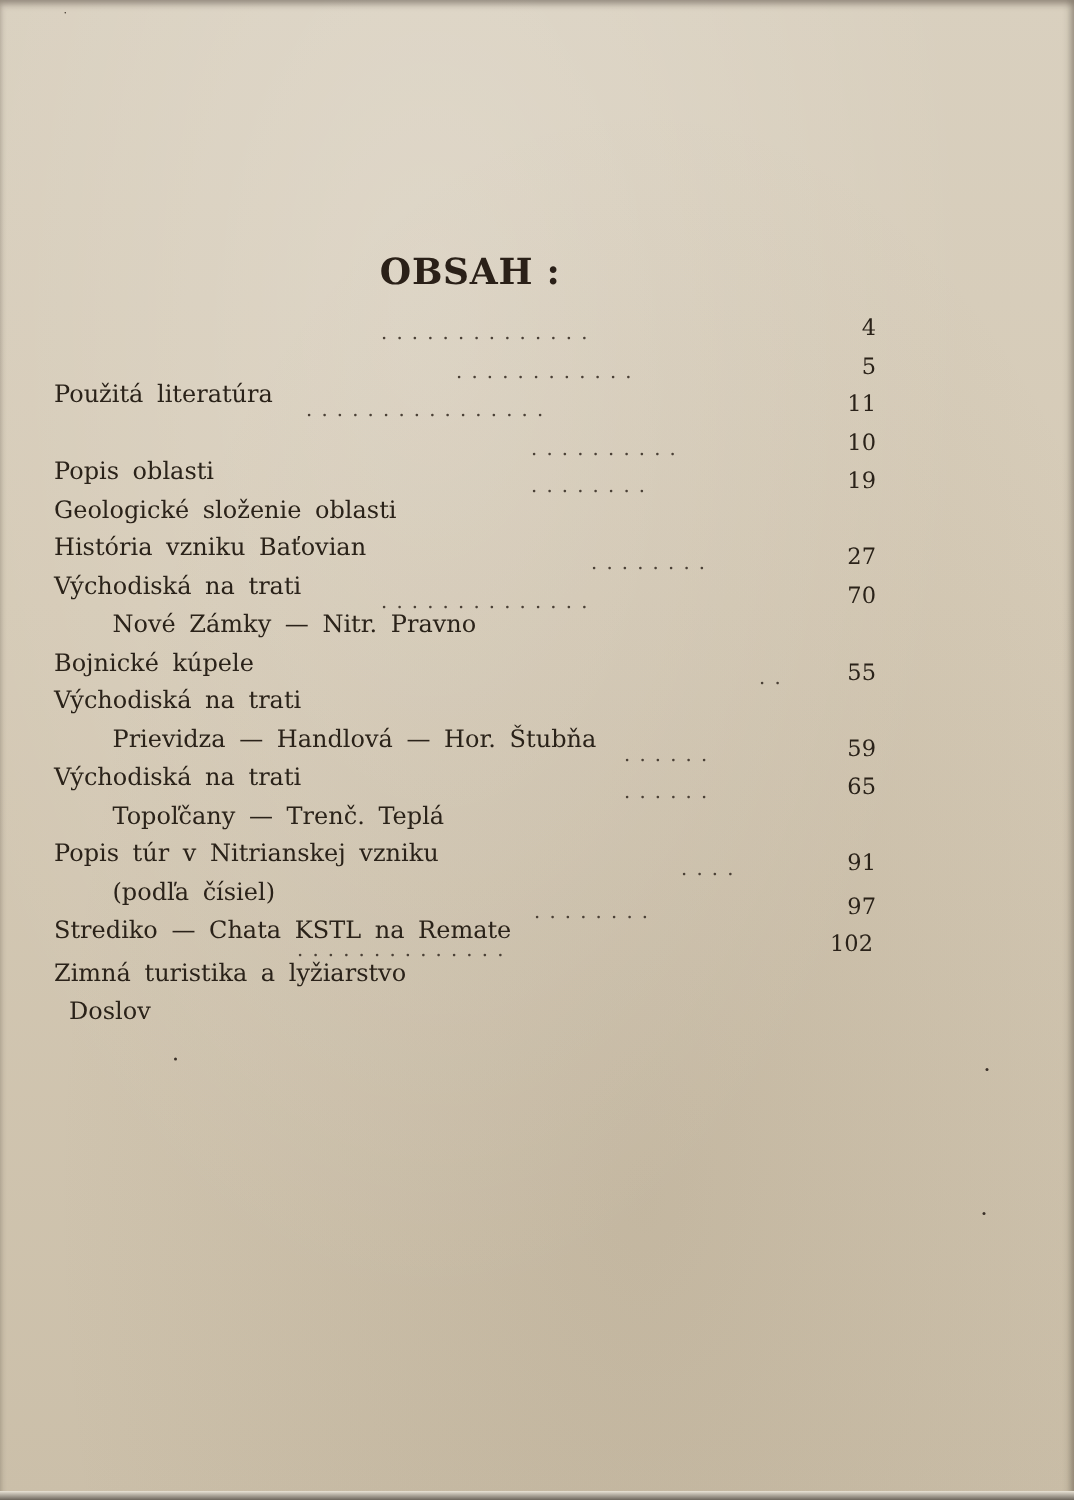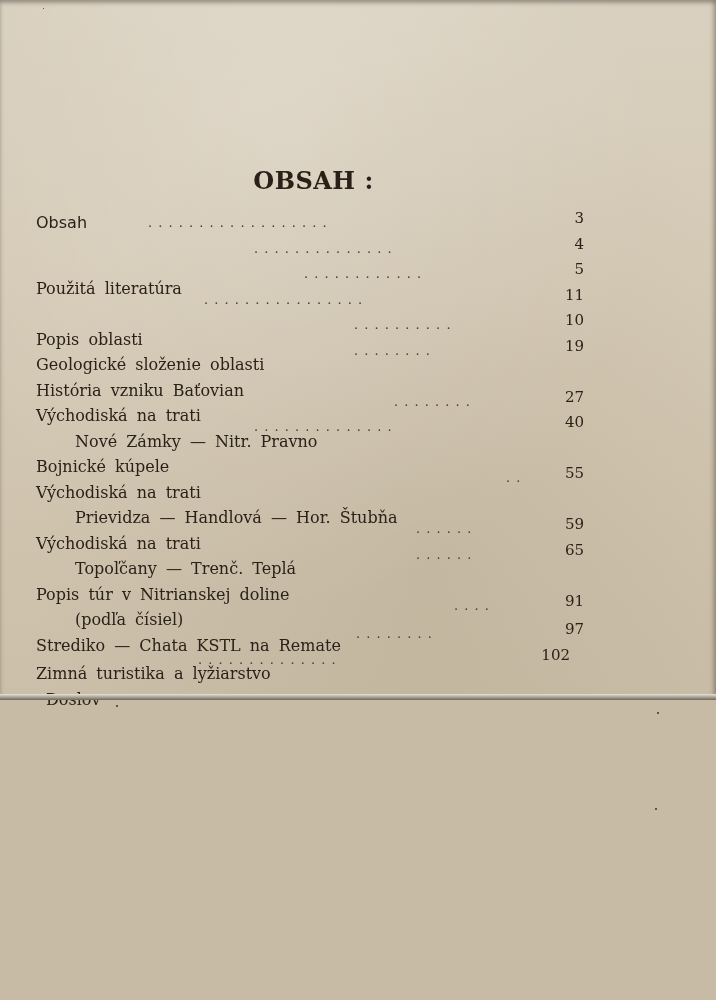"OBSAH :" .page { height: 700px -> 1000px }
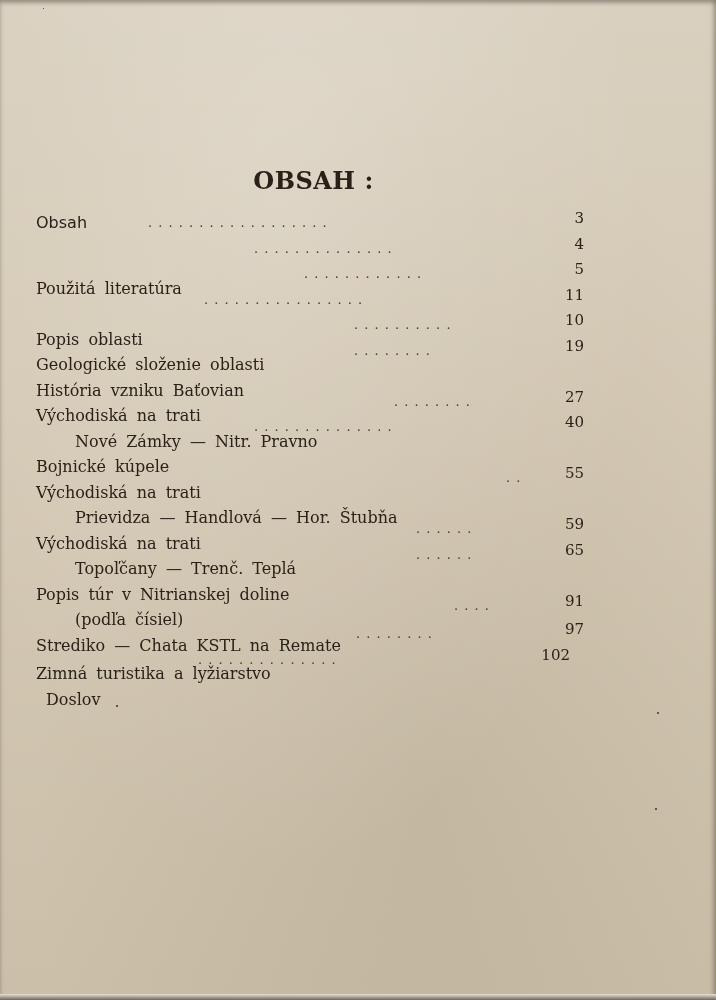"Obsah" div.row { html: <div> <span>Obsah</span> <span>. . . . . . . . . . . . . . . . . .</span> <span>3</span> </div> -> none }
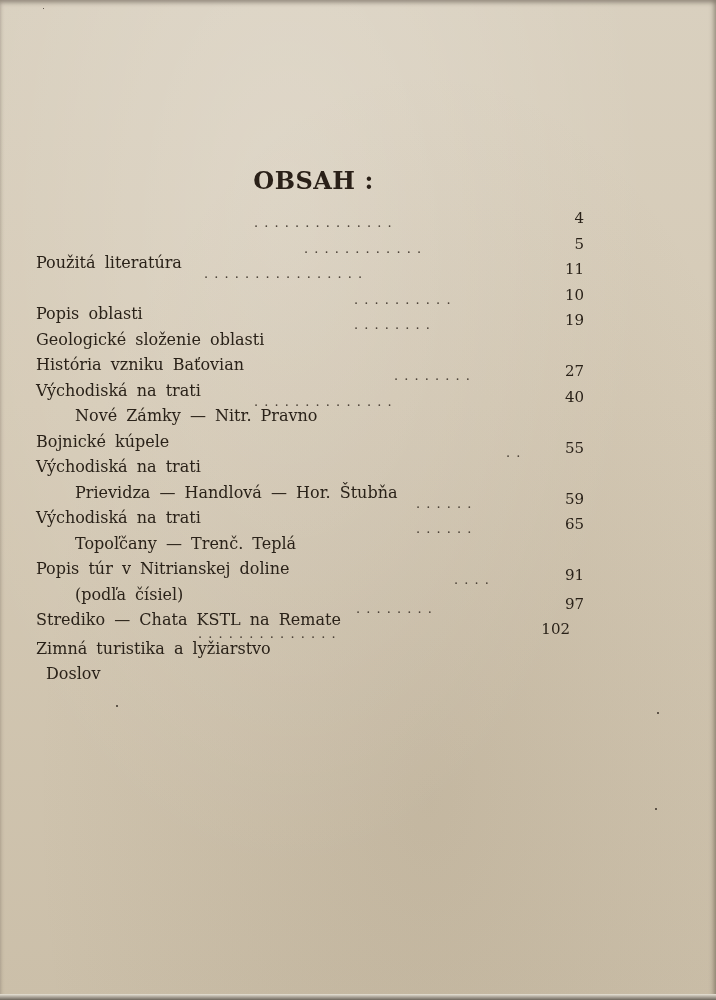"40" span.page-num { text: 40 -> 70 }
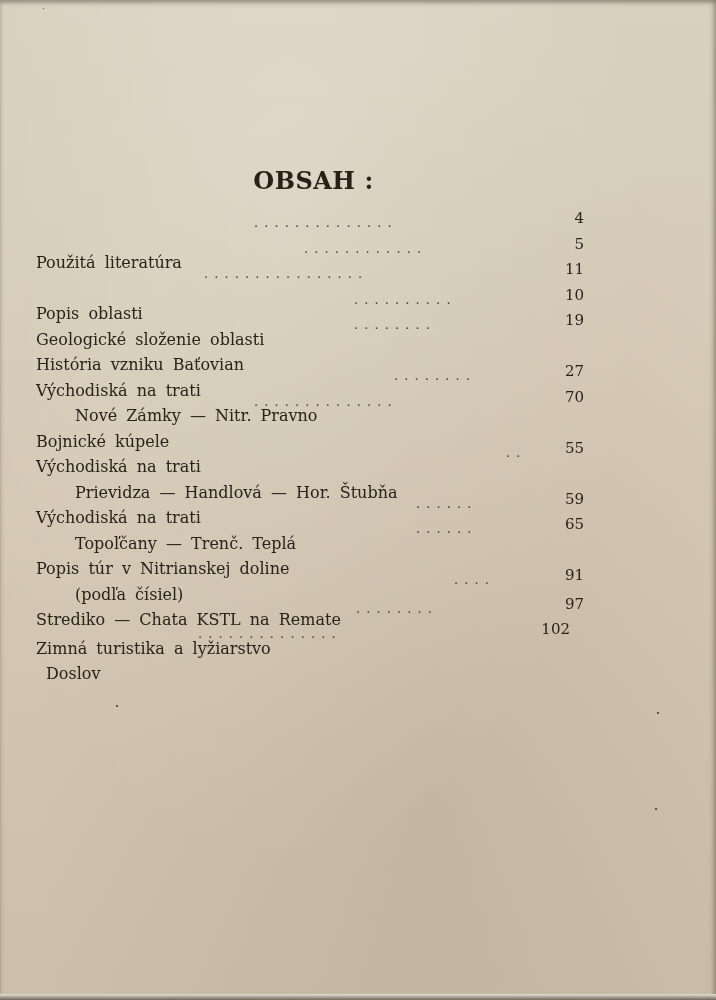"Popis túr v Nitrianskej doline" span.label { text: doline -> vzniku }
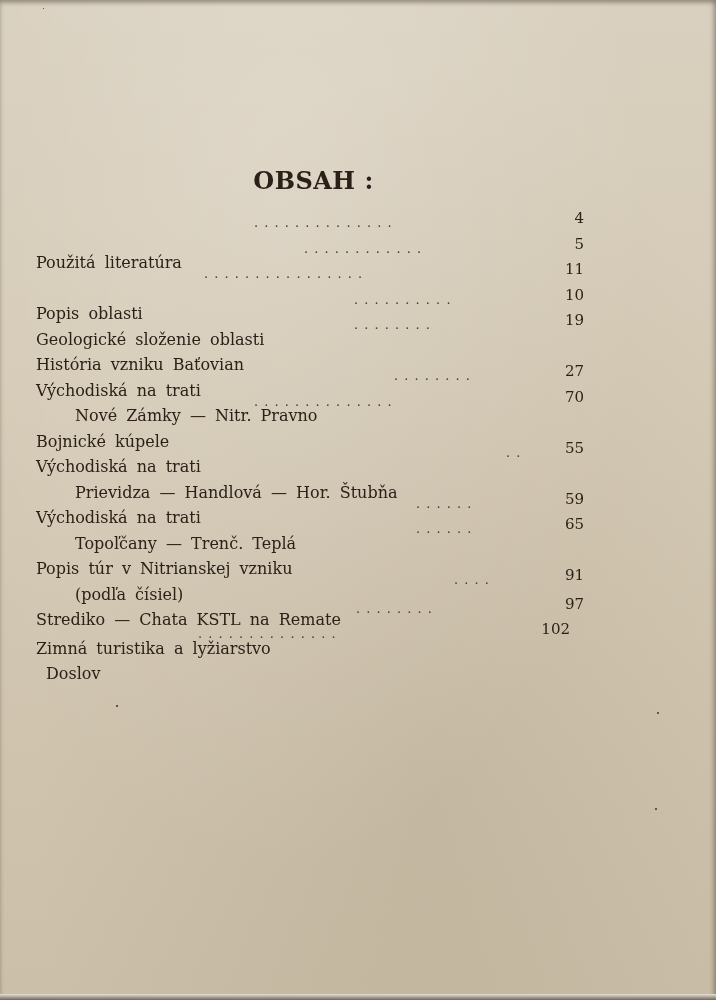"102" span.page-num { right: 16px -> 4px }
